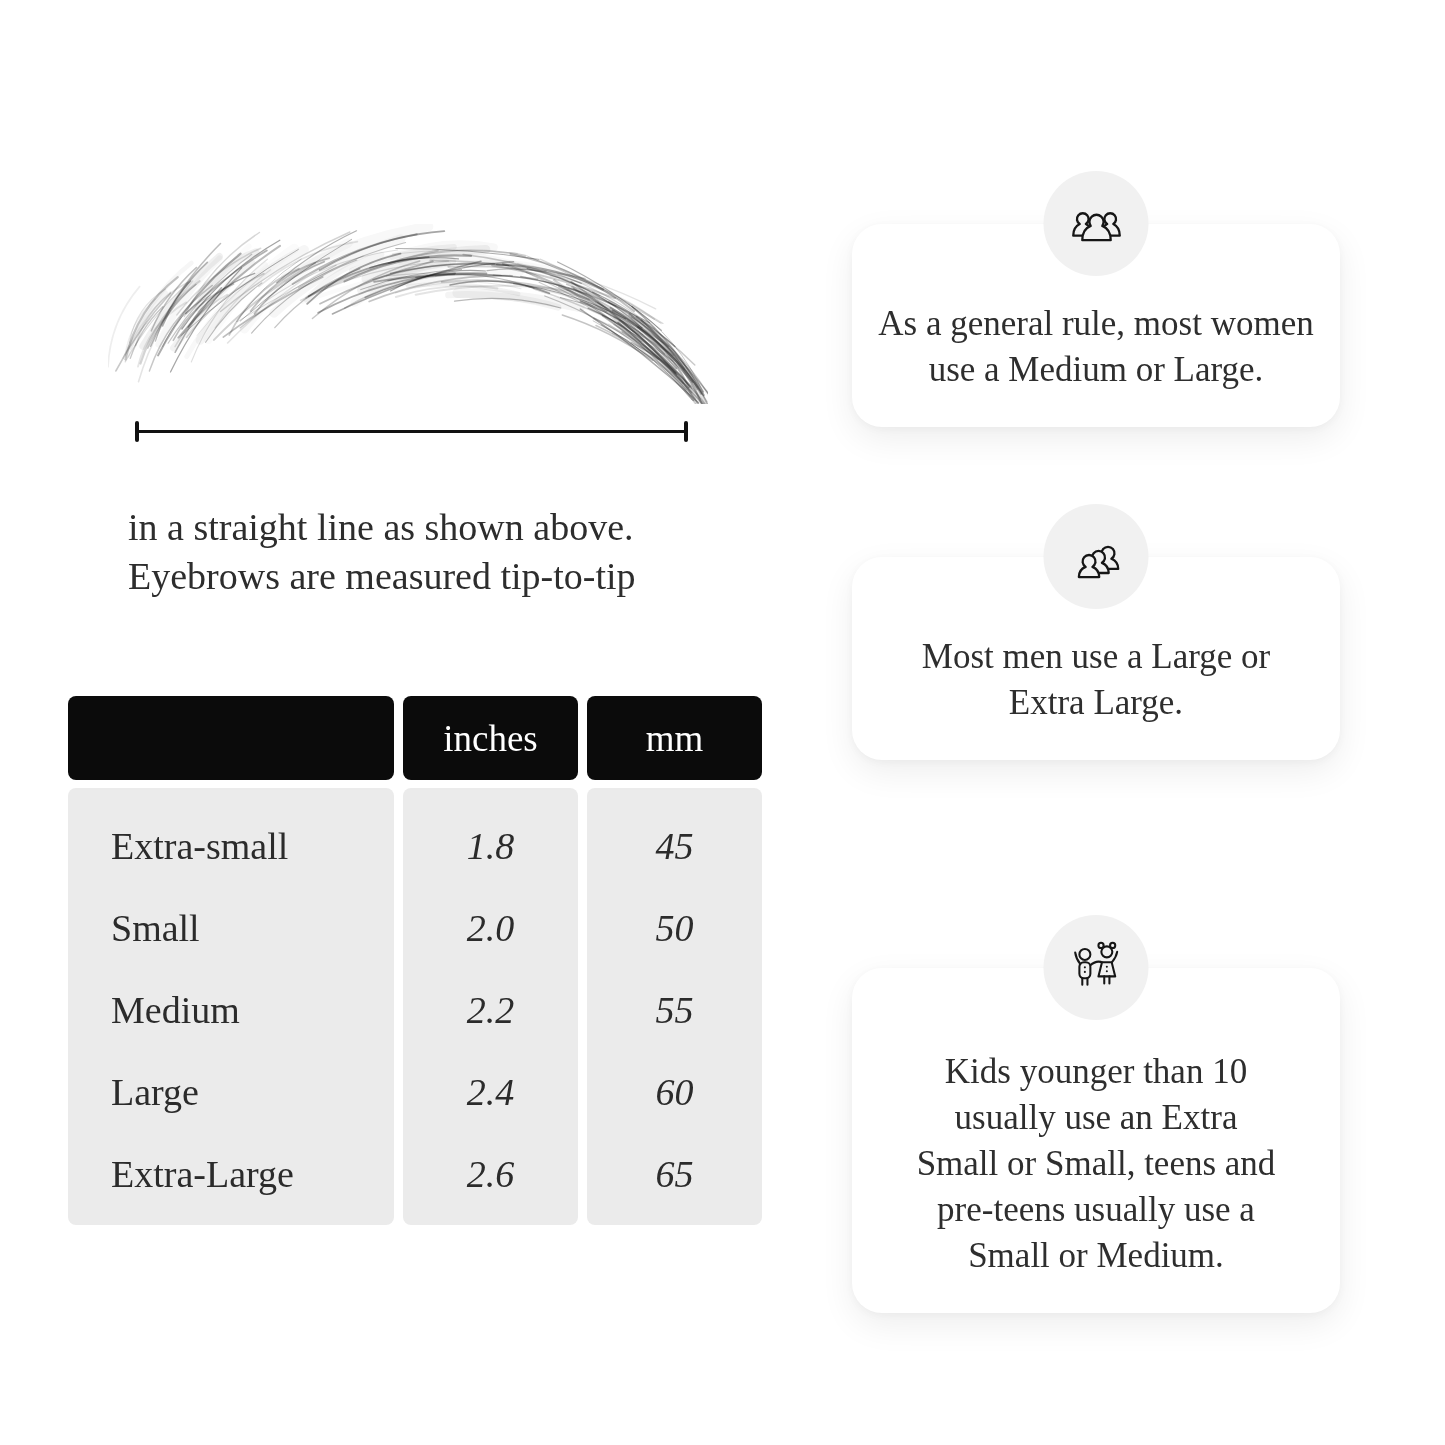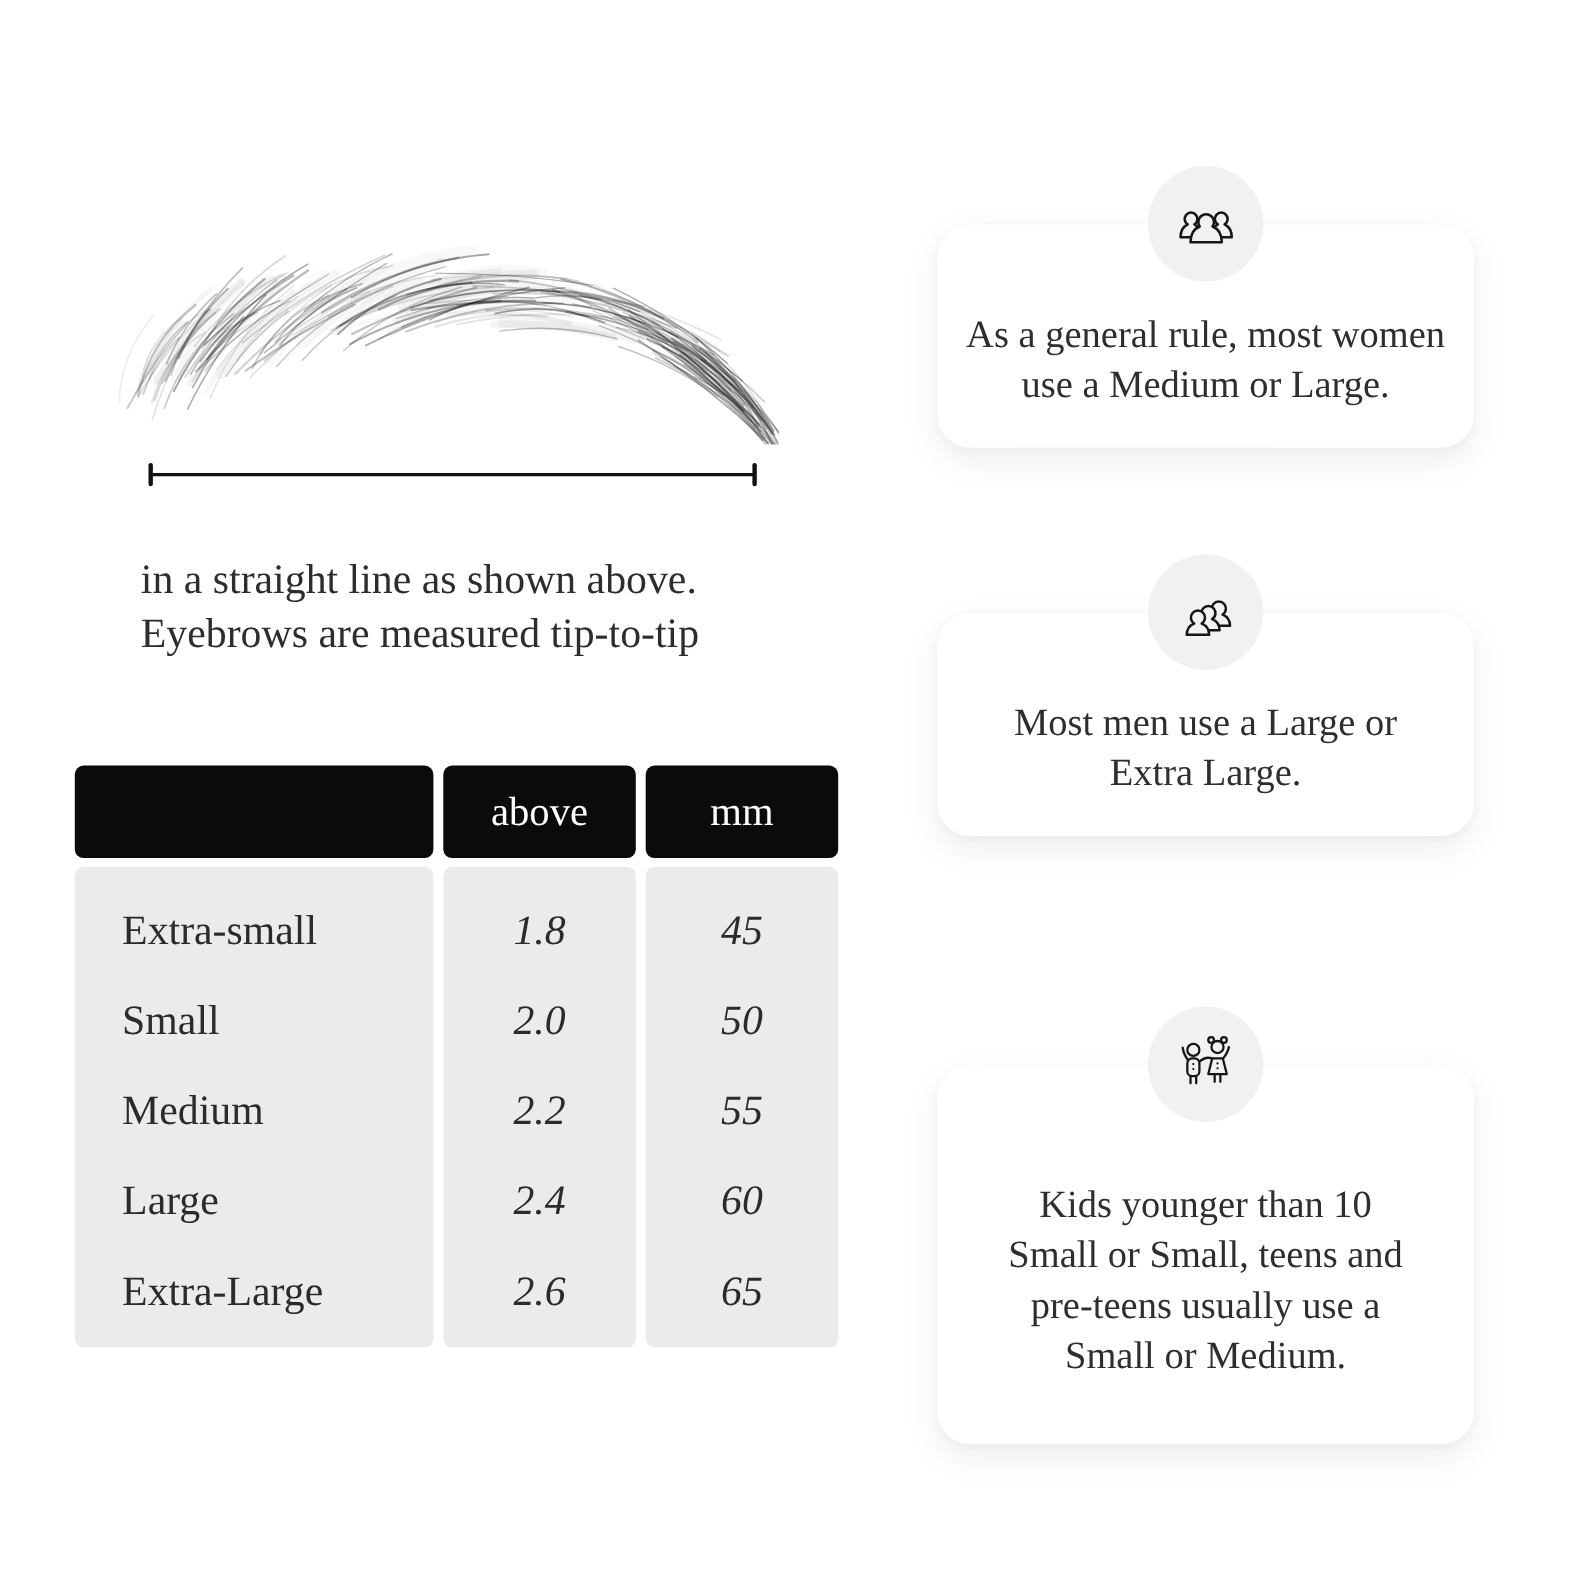"As a general rule, most" .tip-card.card-1 { top: 204px -> 224px }
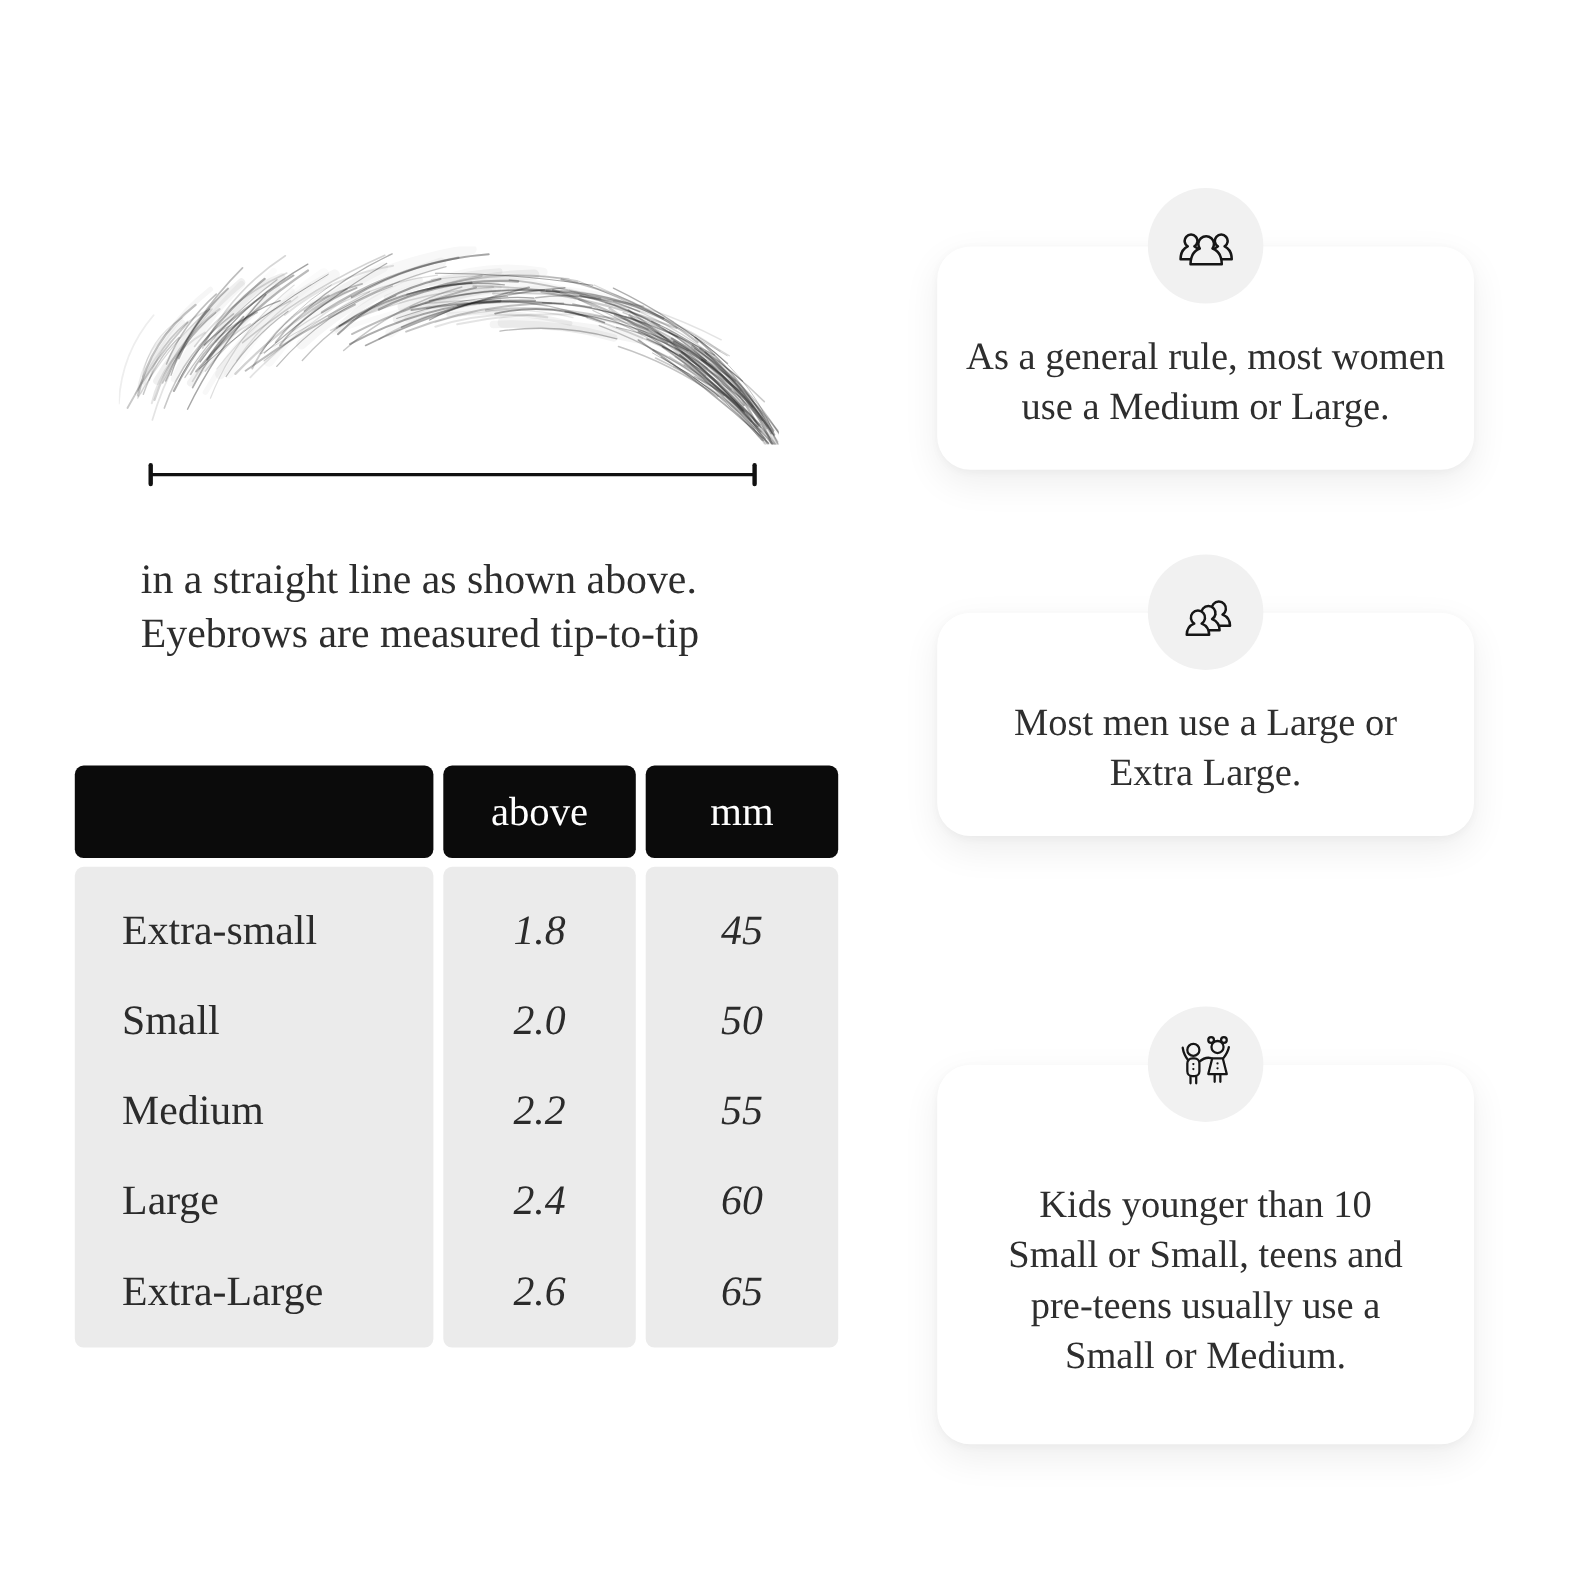"above" div.th { text: above -> inches }
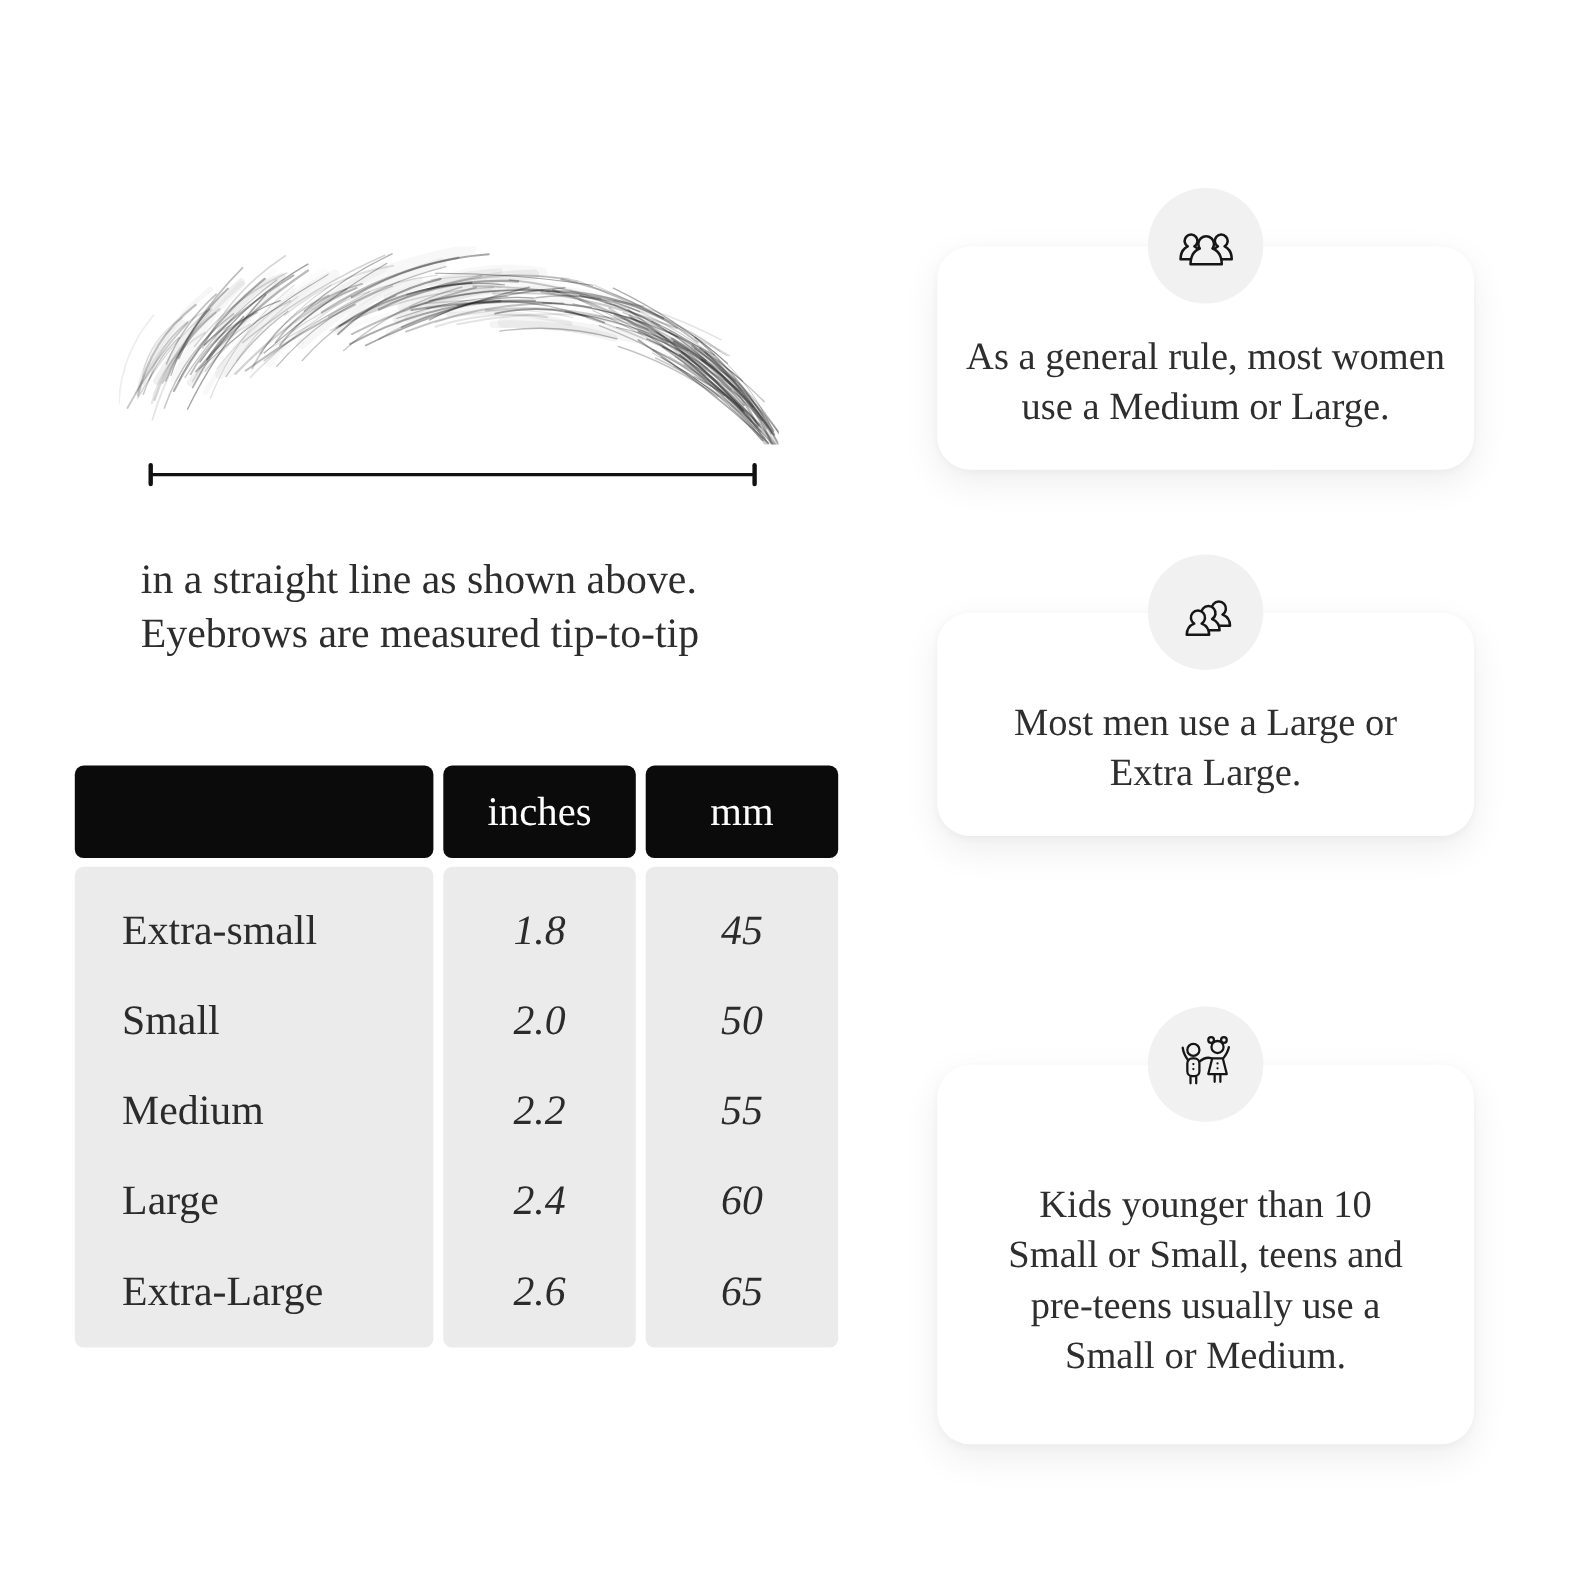"usually use an Extra" div { html: none -> <div>usually use an Extra</div> }
